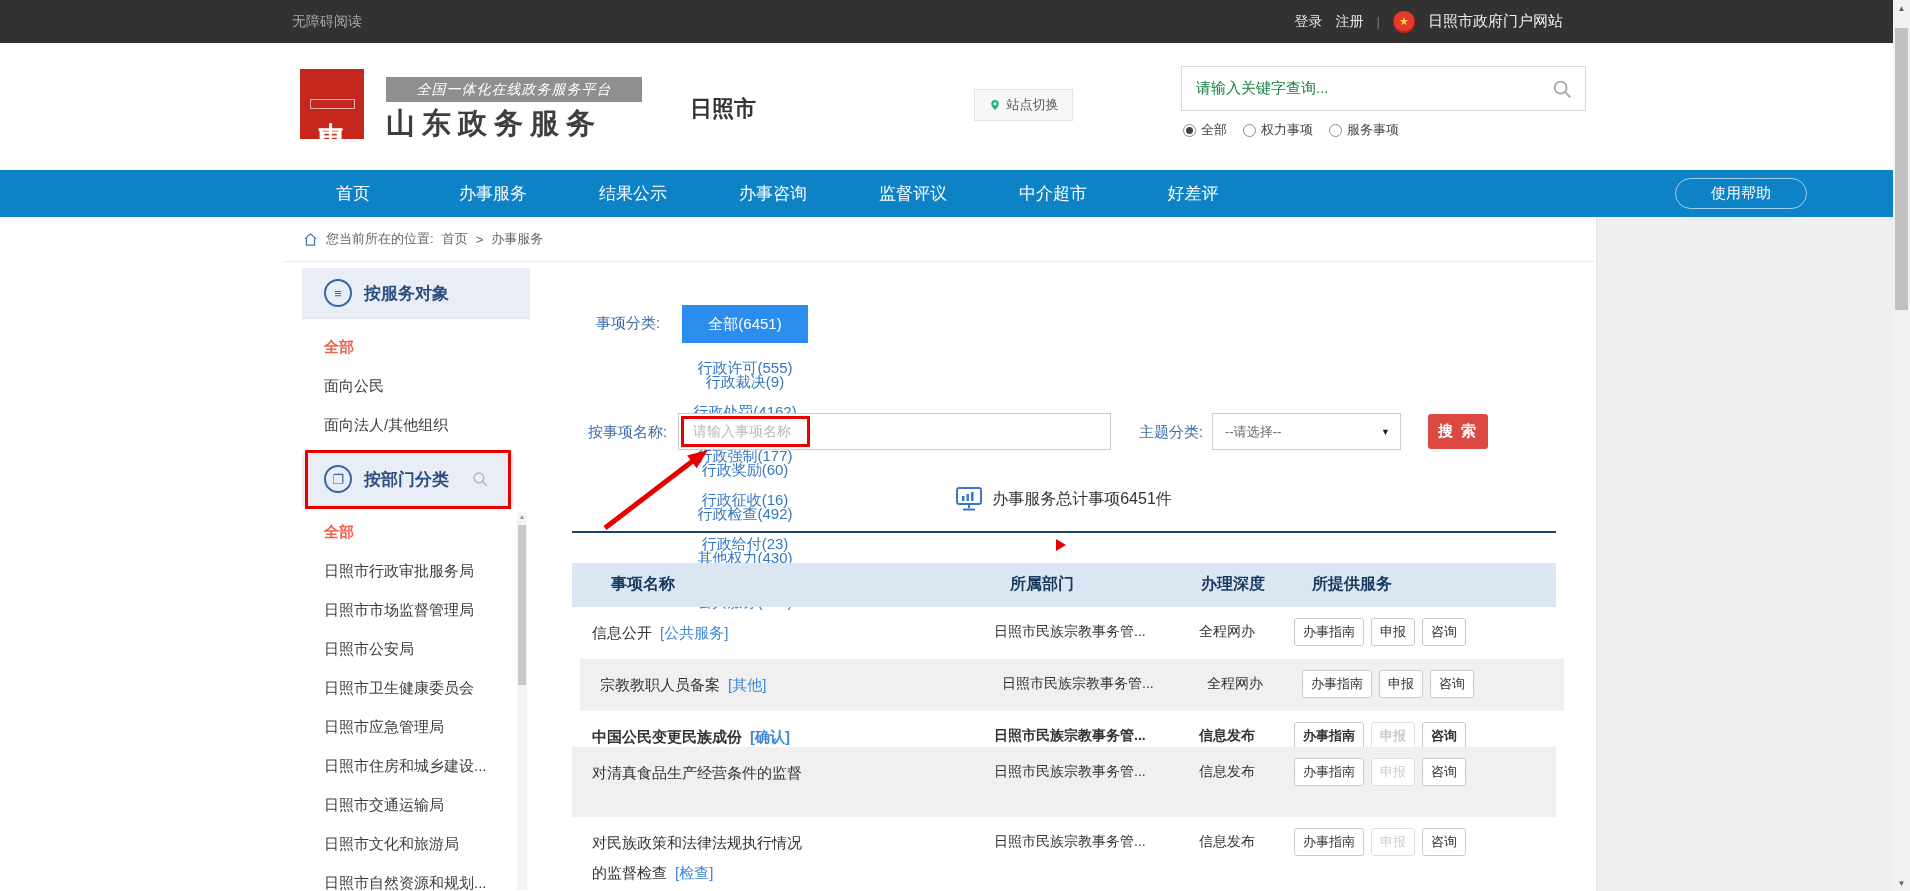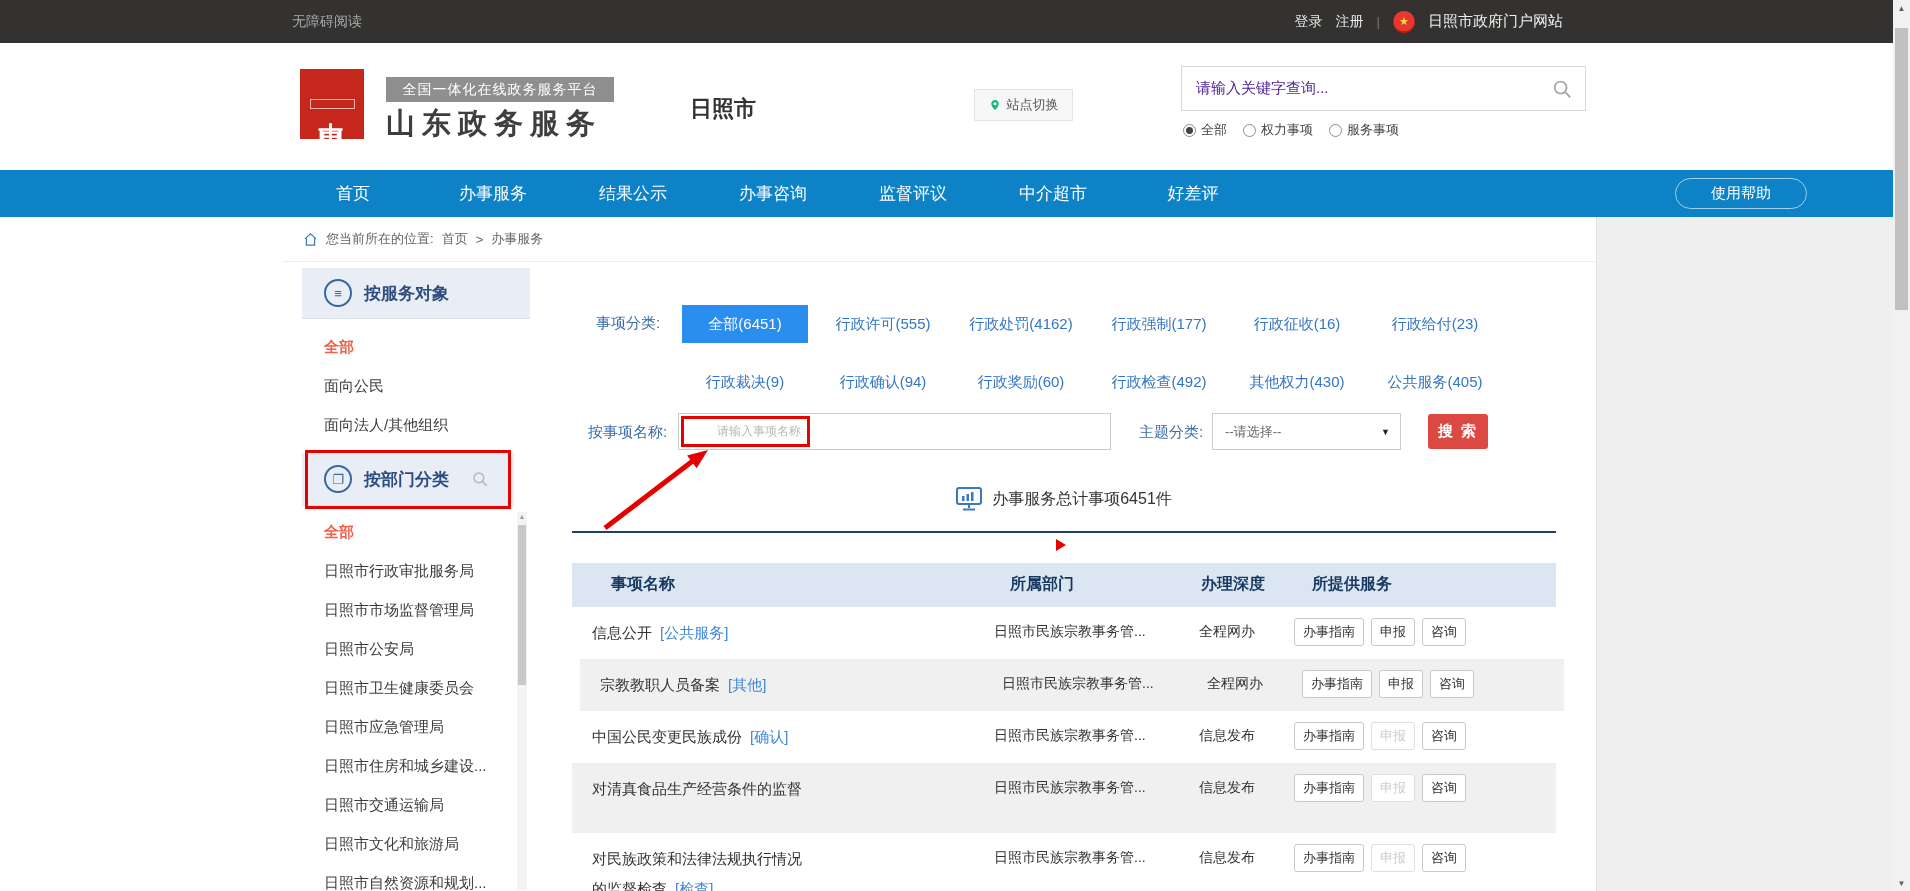"全国一体化在线政务服务平台" .plat-banner { font-style: none -> italic; width: 228px -> 256px }
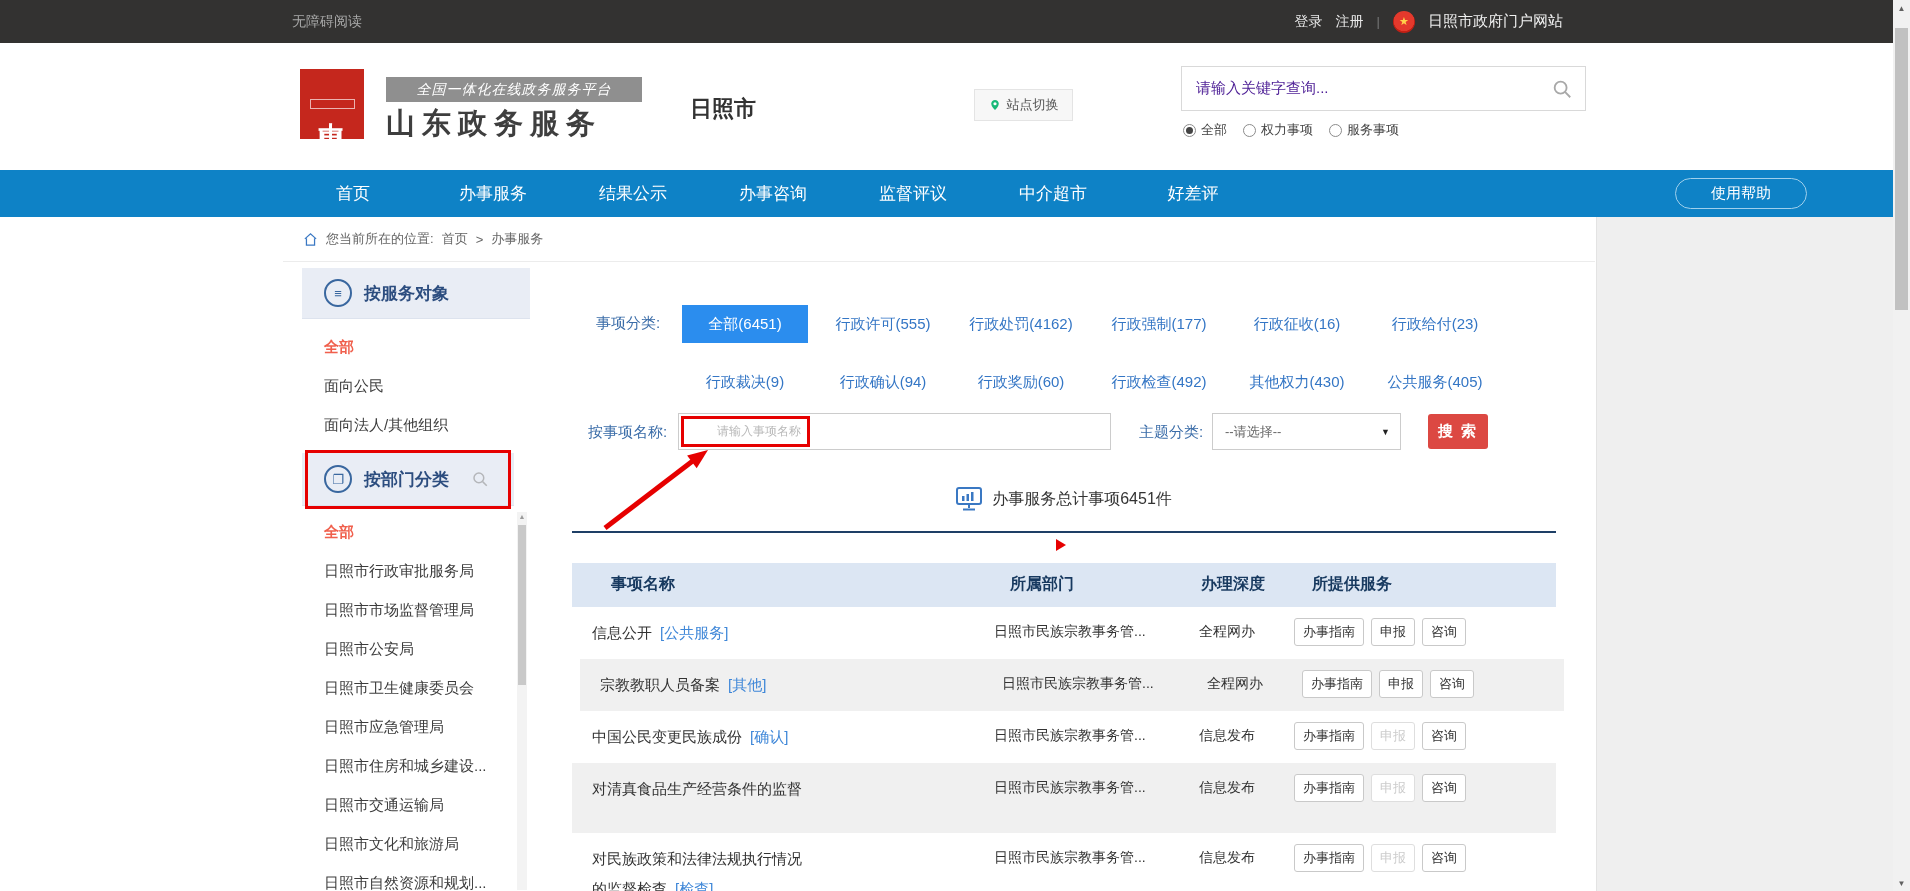"请输入关键字查询..." .kw-search .ph { color: #4c1d95 -> #15803d }
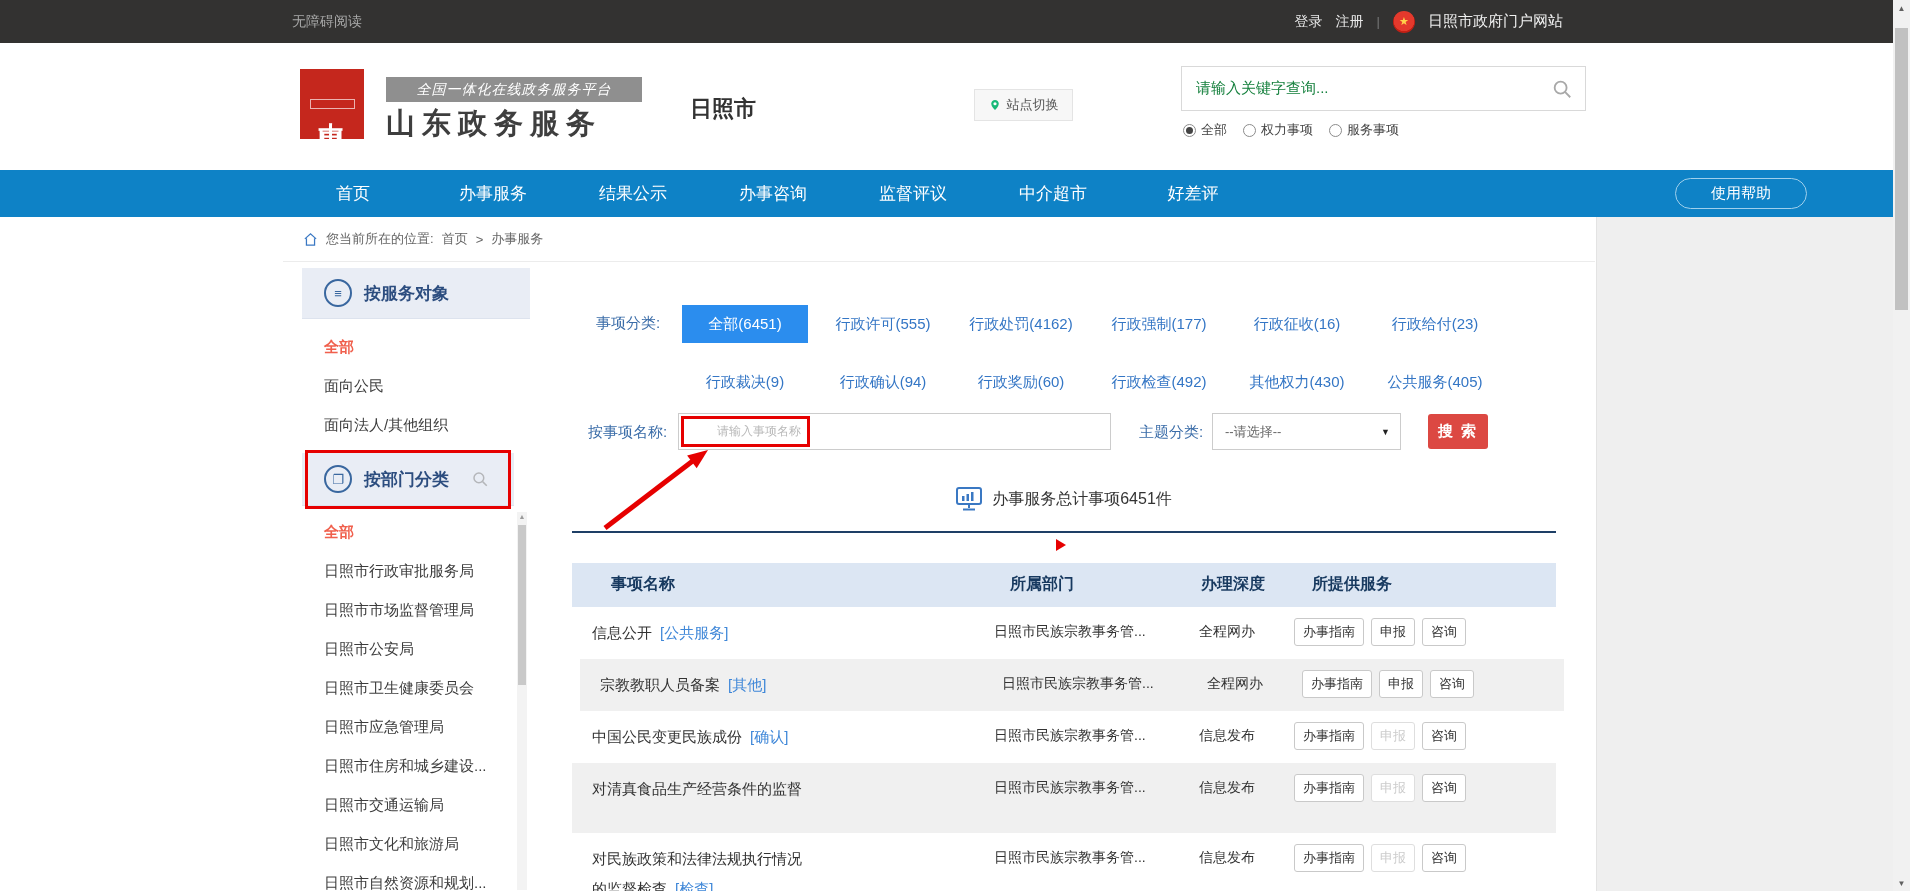"全部(6451)" .cat-grid { flex-direction: none -> column }
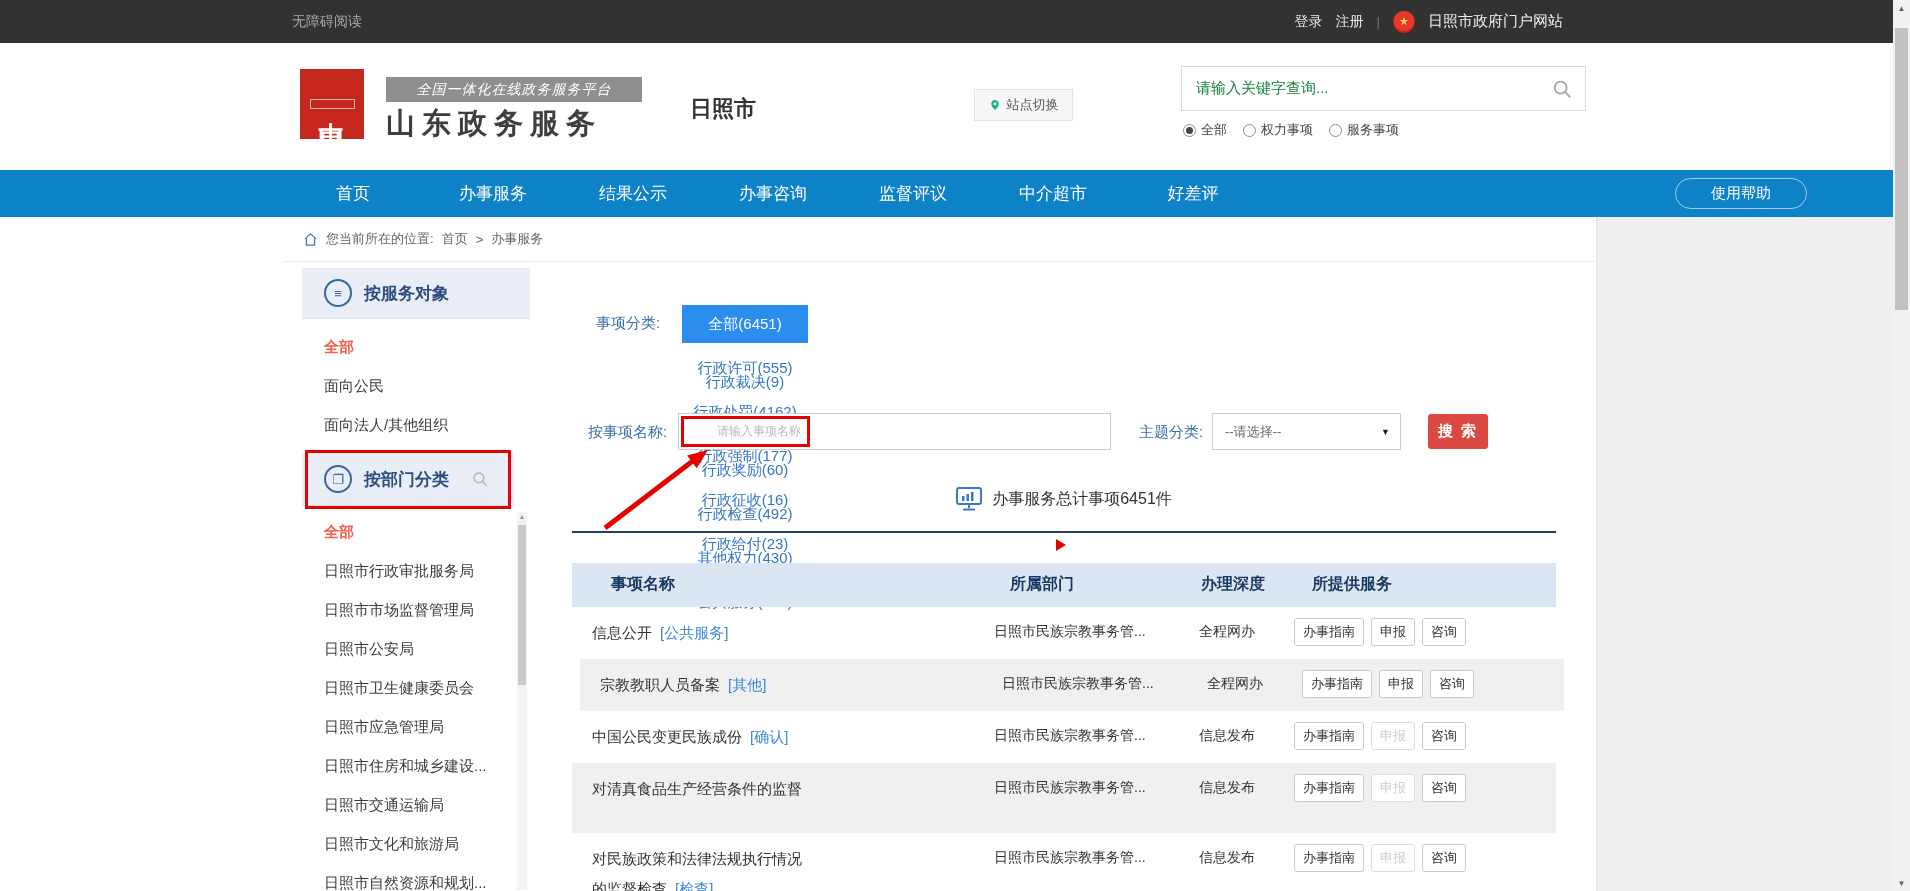"请输入事项名称" .name-input .ph { font-size: 12px -> 14px; margin-left: 24px -> none }
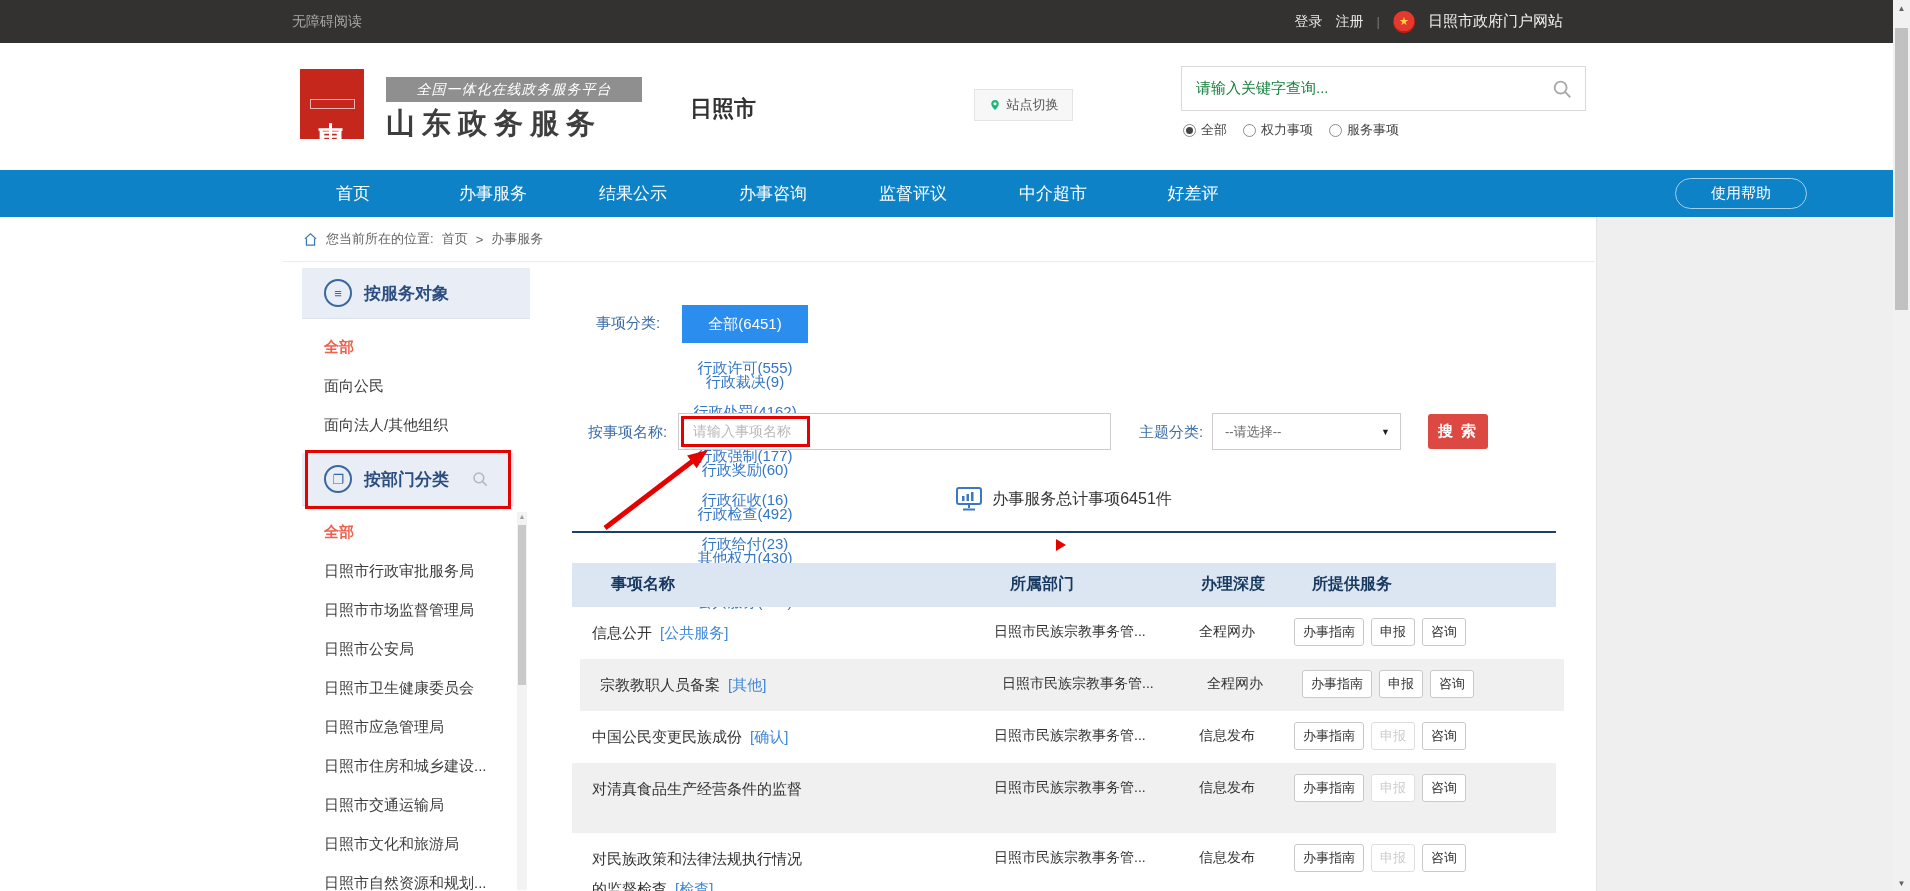"中国公民变更民族成份 [确认]" div.t-row { font-weight: none -> bold; height: 52px -> 36px }
